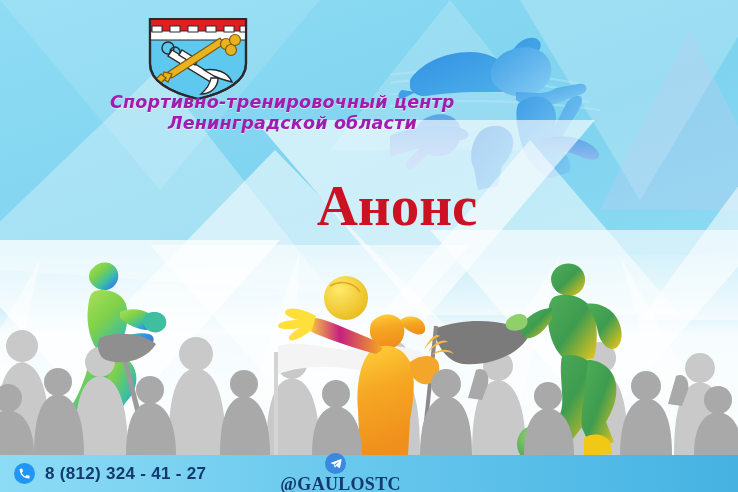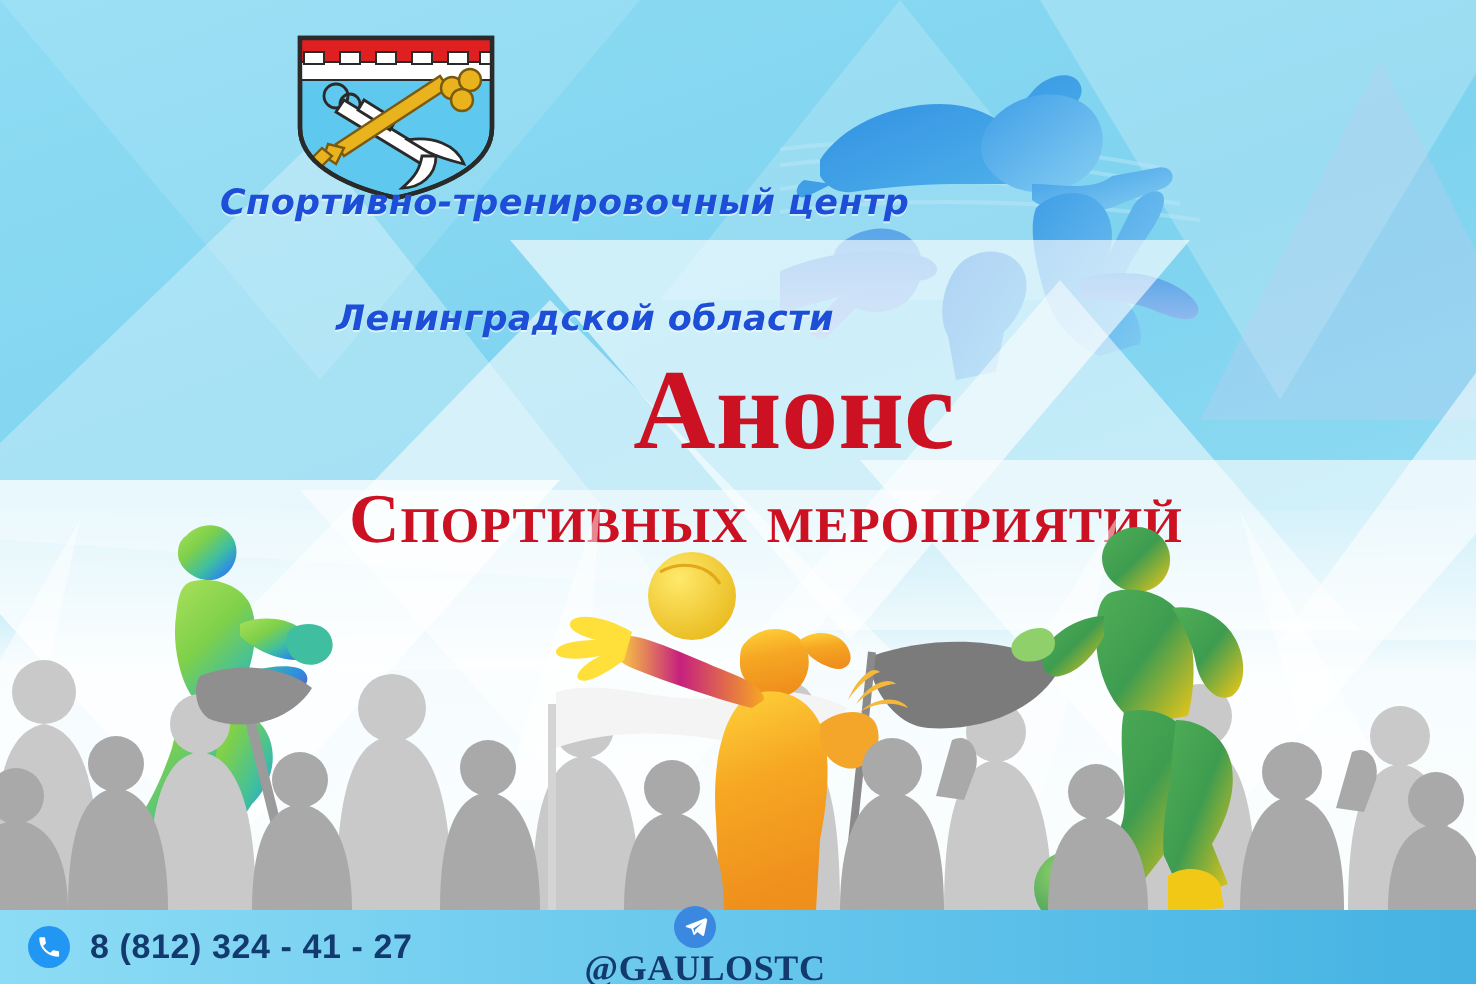"Спортивно-тренировочный центр" #org-title { color: #1d4ed8 -> #a21caf }
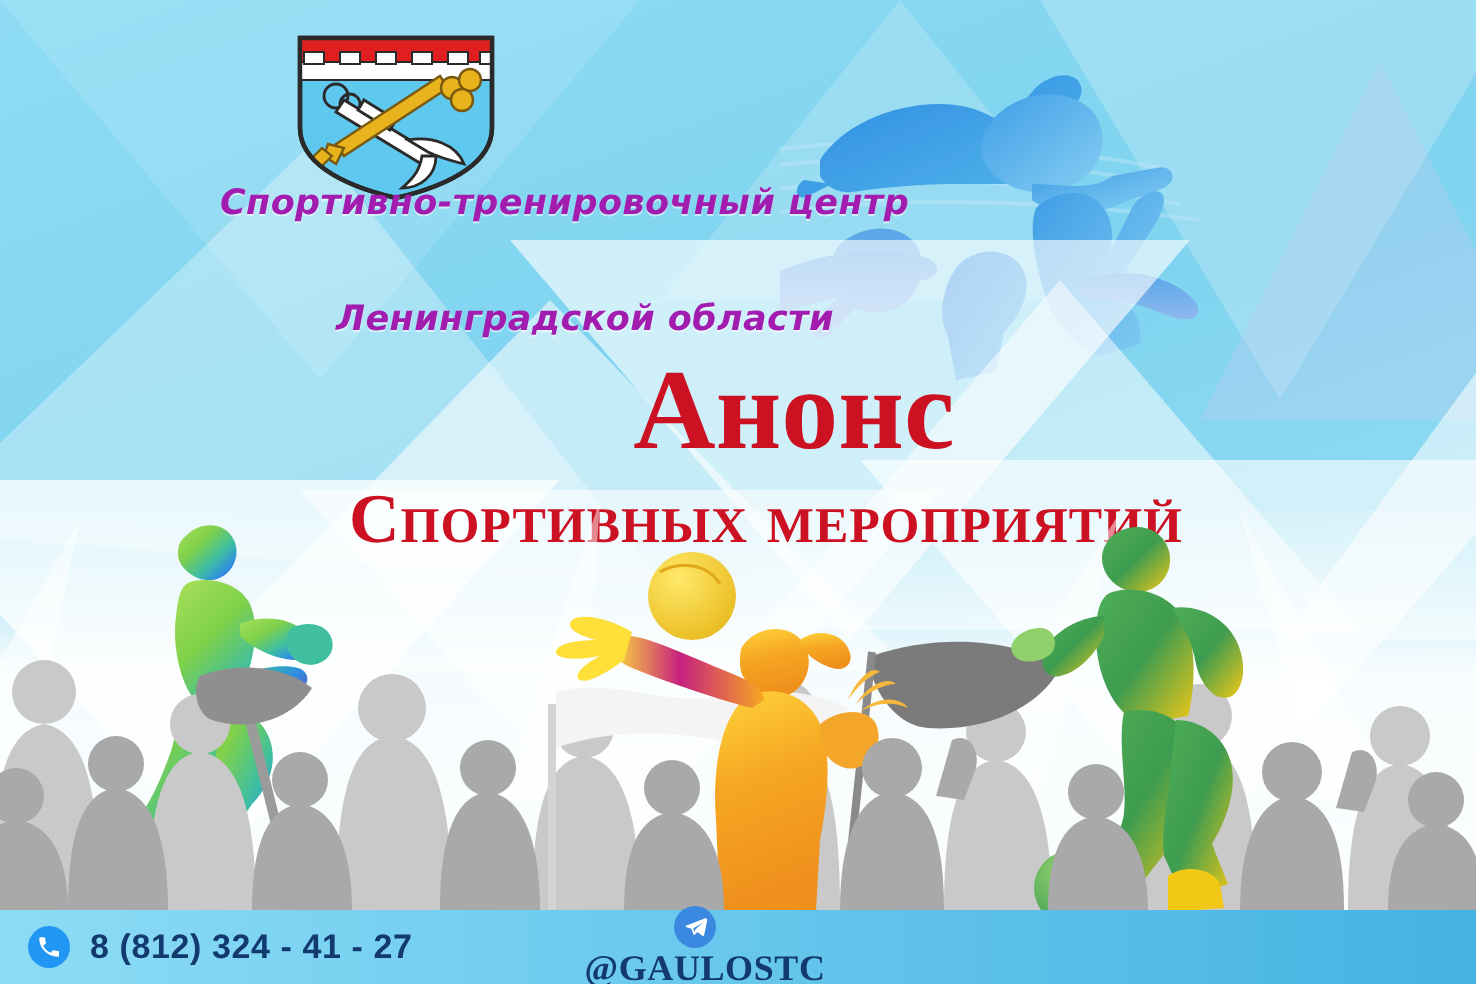"Ленинградской области" #org-title .l2 { margin-top: 37px -> none }
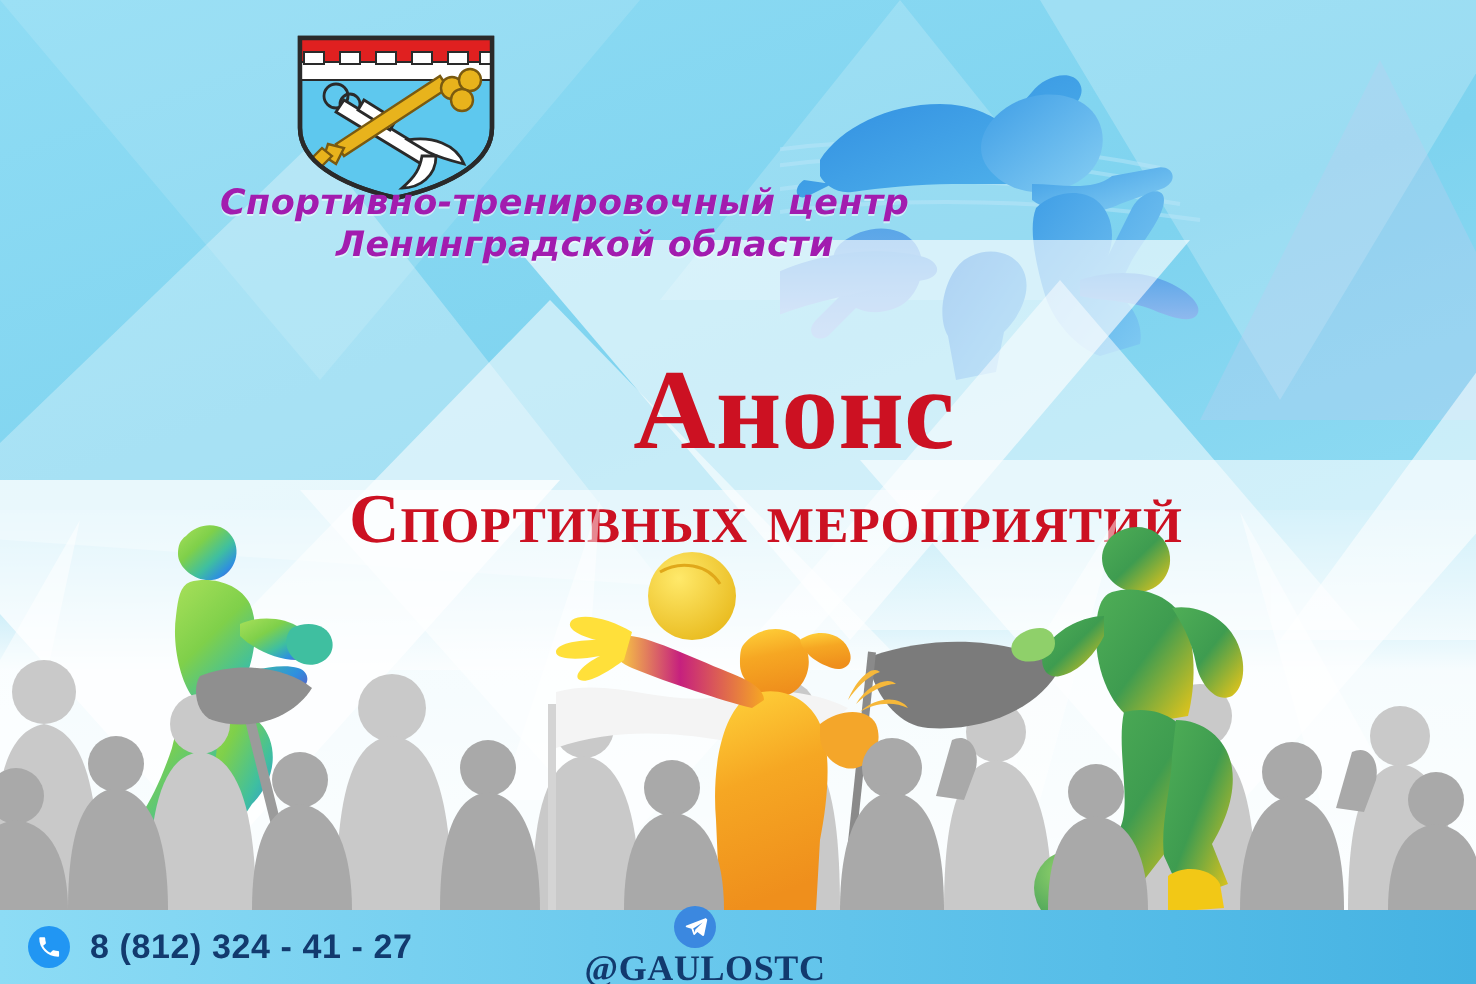"Спортивных мероприятий" div { html: <div>Спортивных мероприятий</div> -> none }
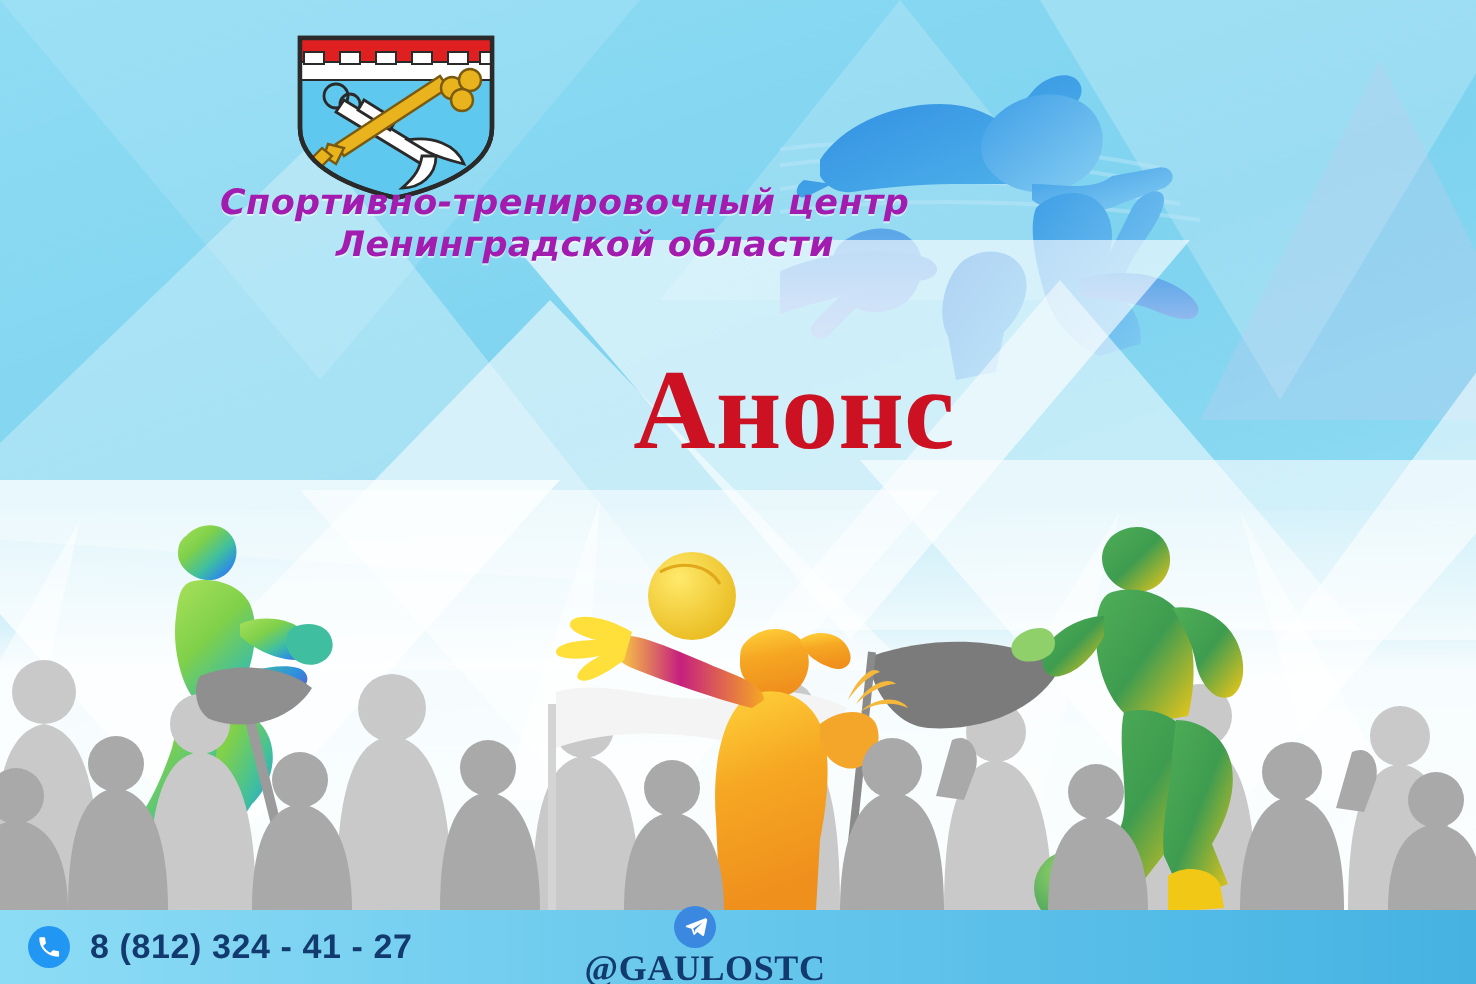"8 (812) 324 - 41" #footer { gap: 12px -> none }
